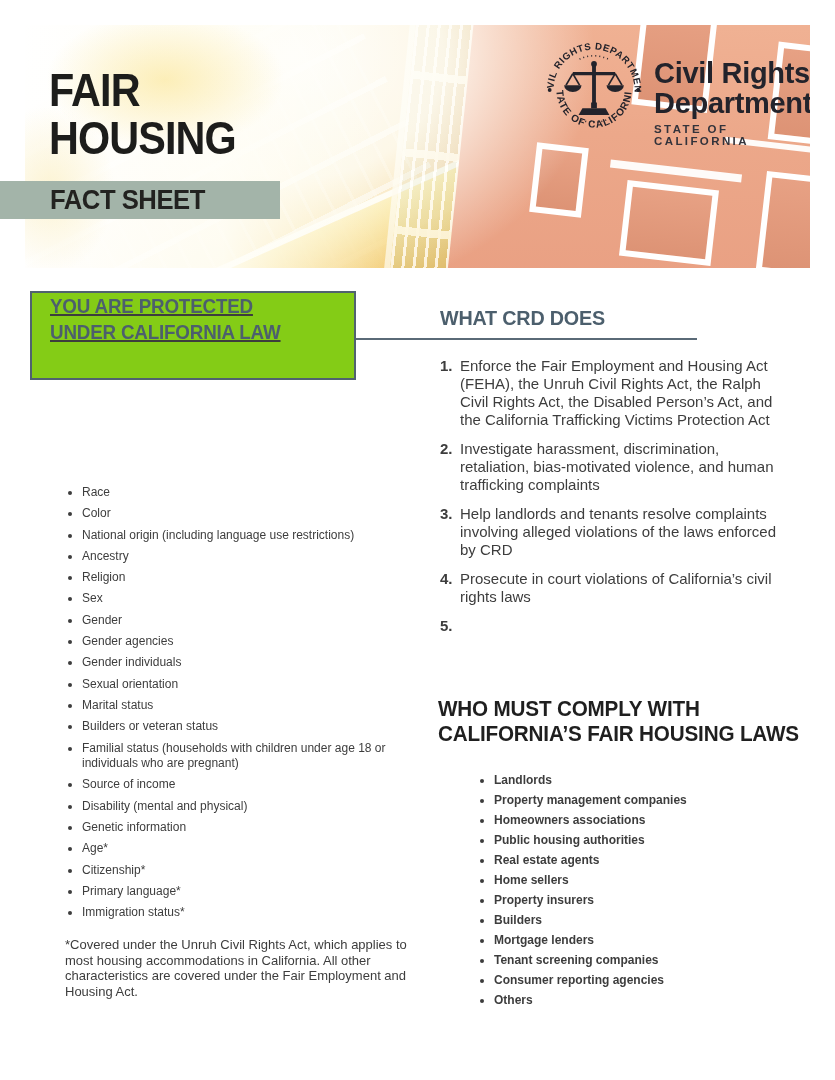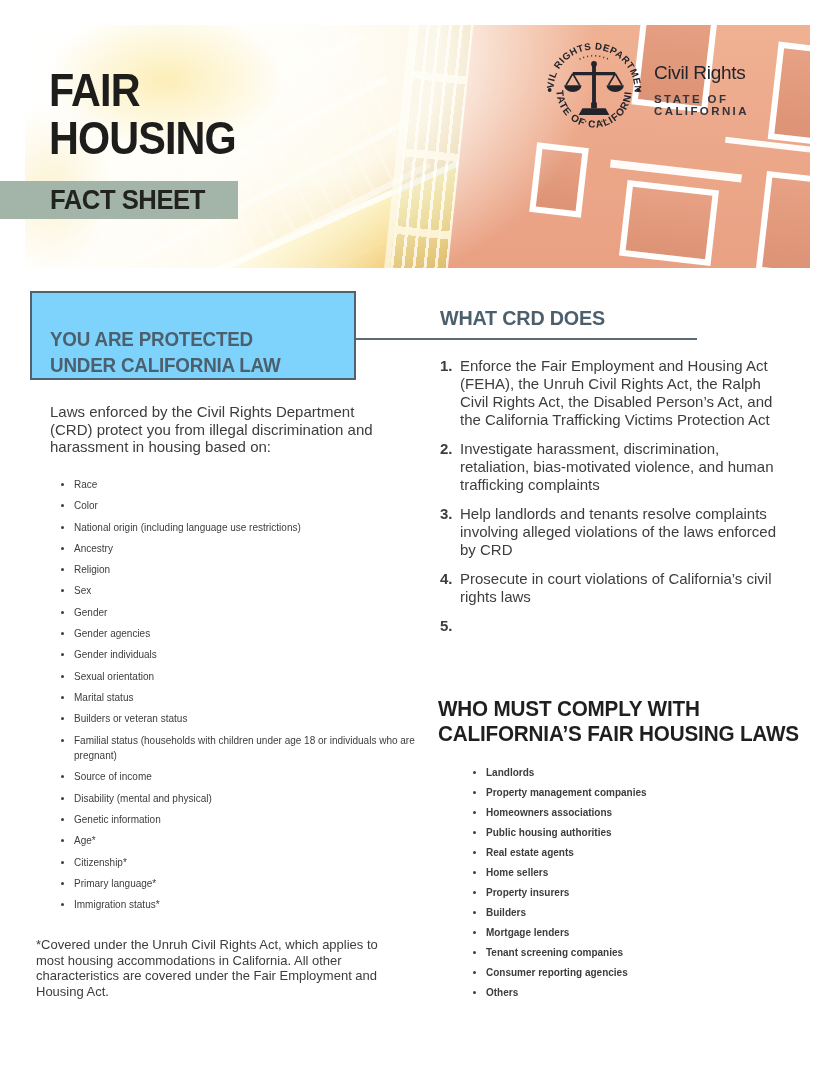"Civil Rights" .org { font-size: 19px -> 29px; font-weight: normal -> bold }
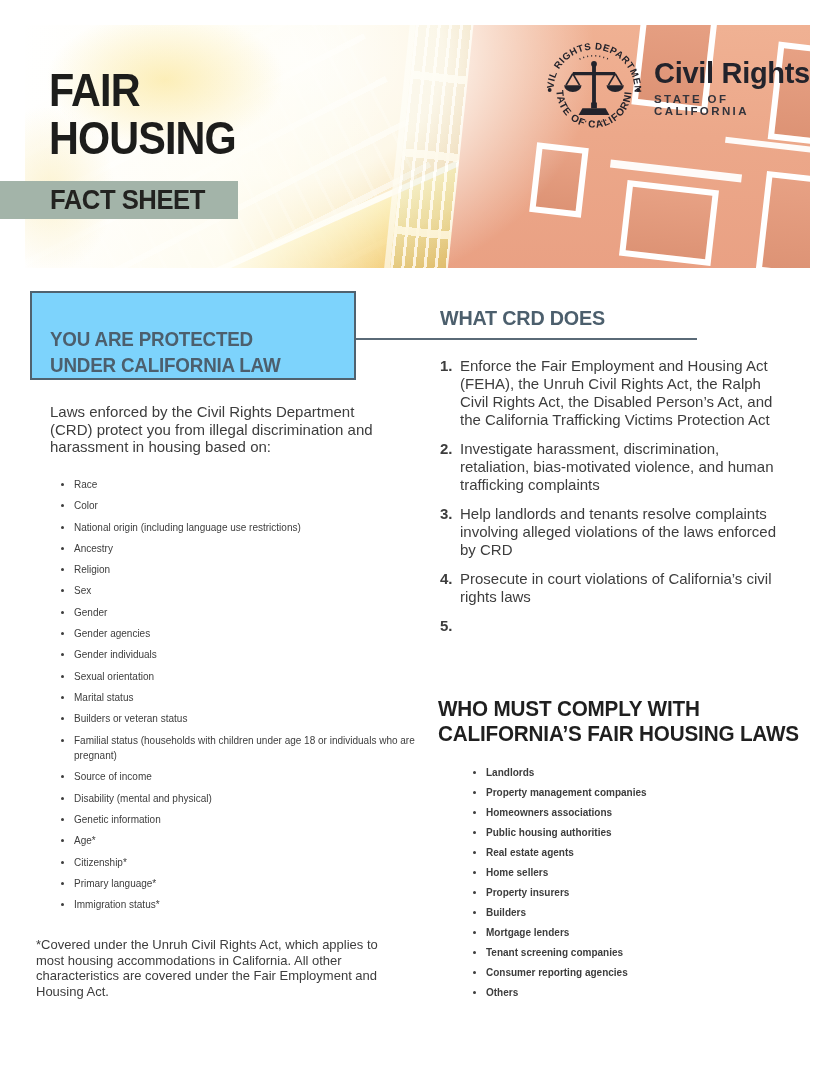"Department" span { html: none -> <span>Department</span> }
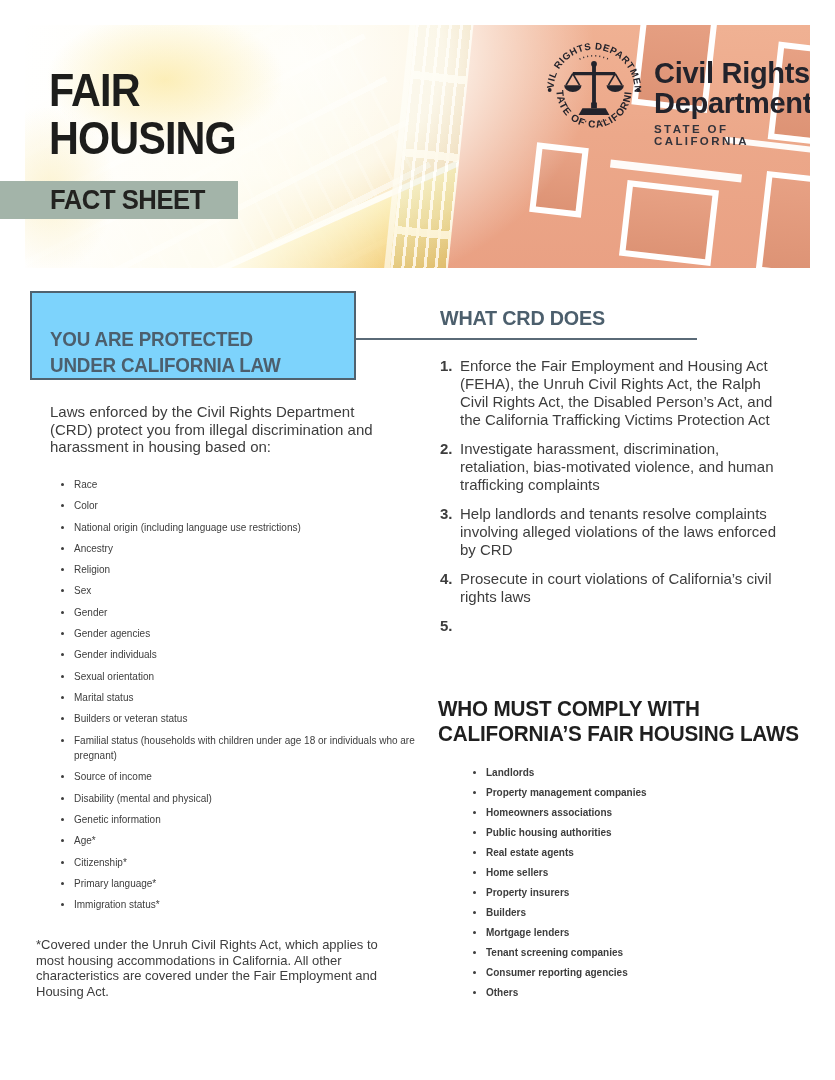"FACT SHEET" .band { width: 238px -> 280px }
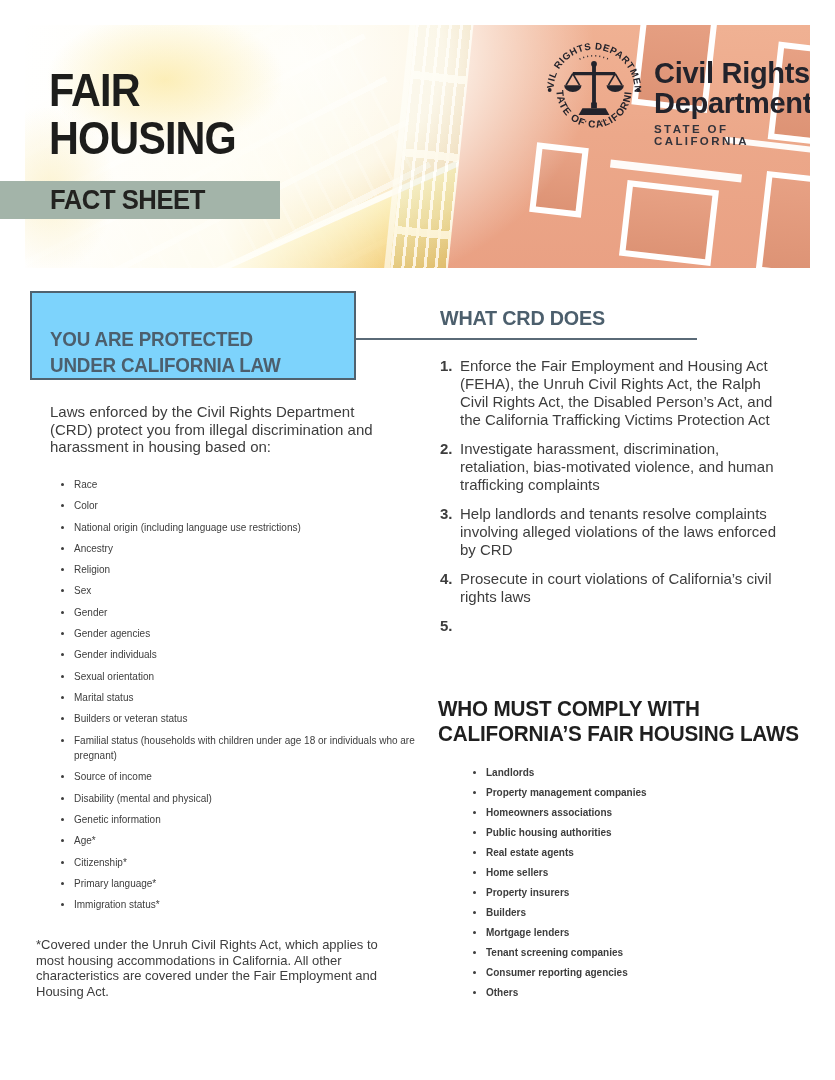"YOU ARE PROTECTED" .protect-box { align-items: flex-end -> flex-start; background: #7dd3fc -> #84cc16; text-decoration: none -> underline }
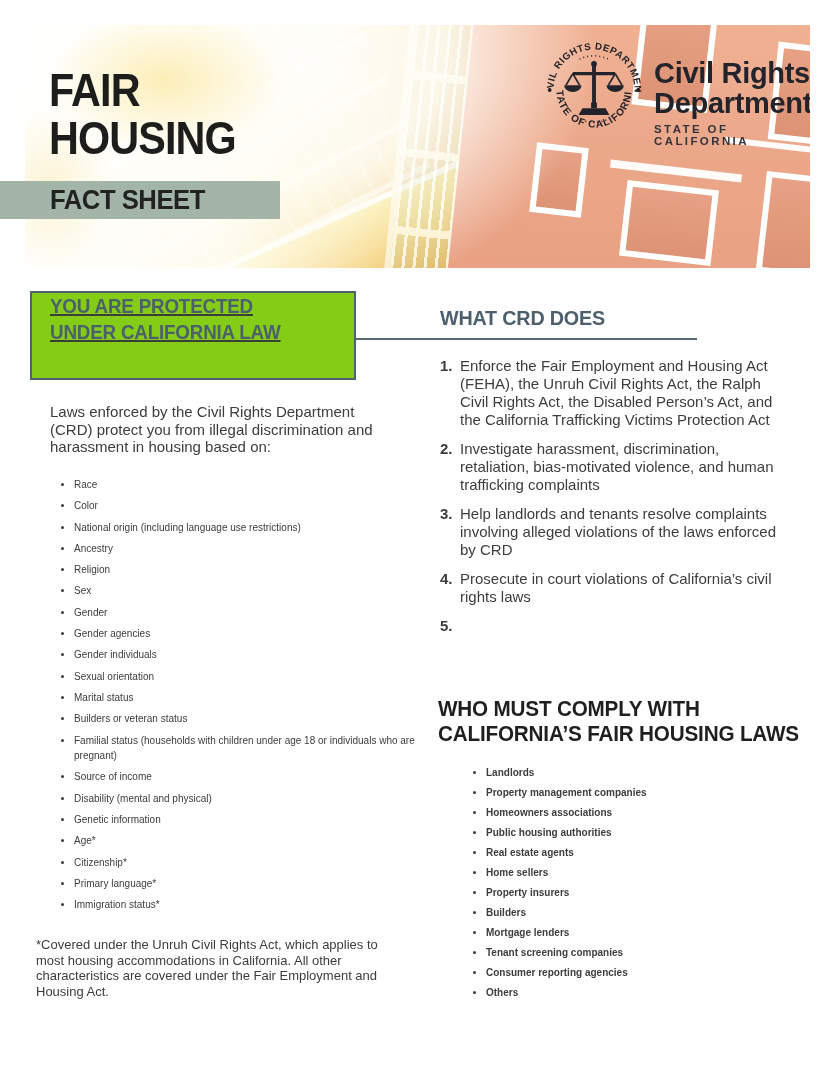"Laws enforced by the Civil" p.intro { html: <p>Laws enforced by the Civil Rights Department (CRD) protect you from illegal discrimination and harassment in housing based on:</p> -> none }
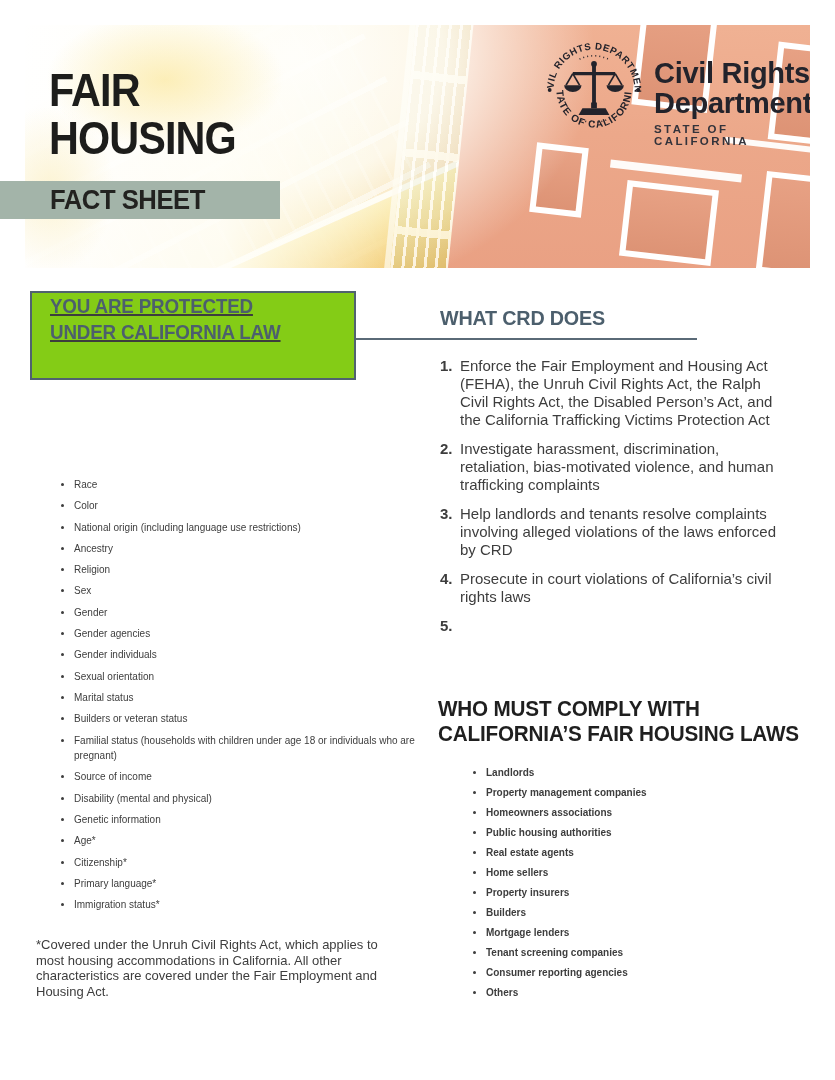"Race" .bullets { font-size: 10px -> 12px; margin: 7px -> 15px }
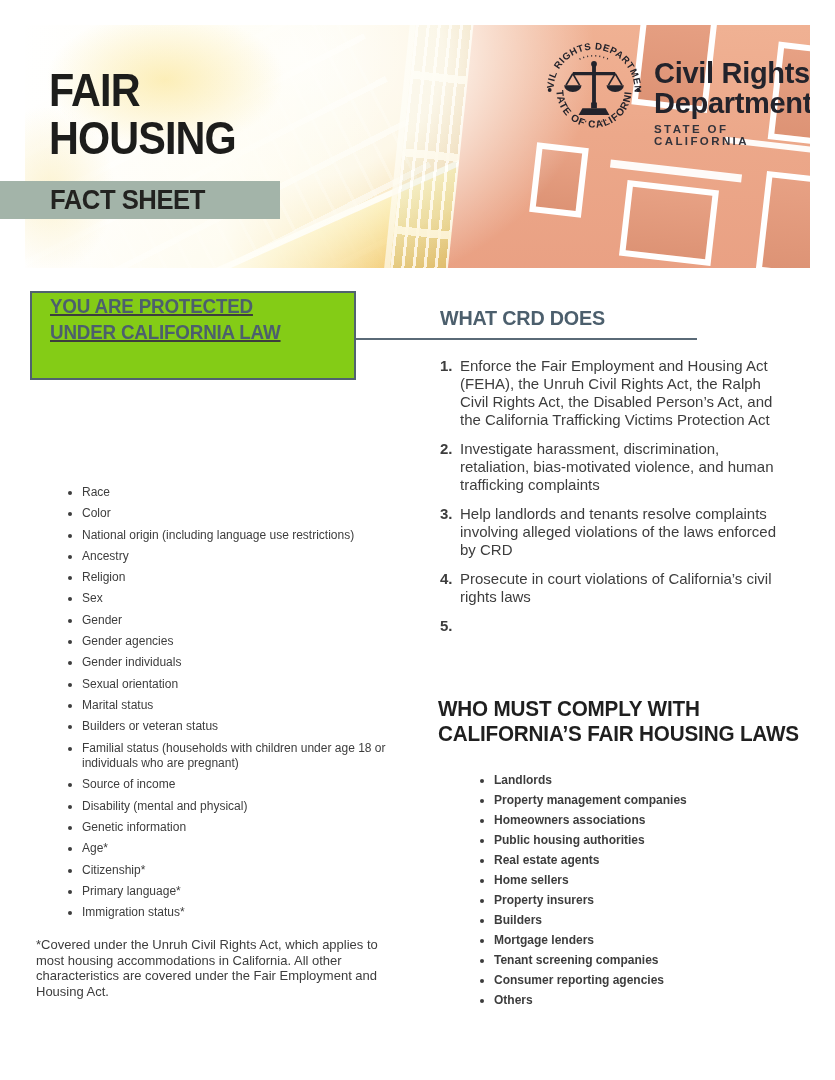"*Covered under the Unruh Civil" .footnote { left: 36px -> 65px }
